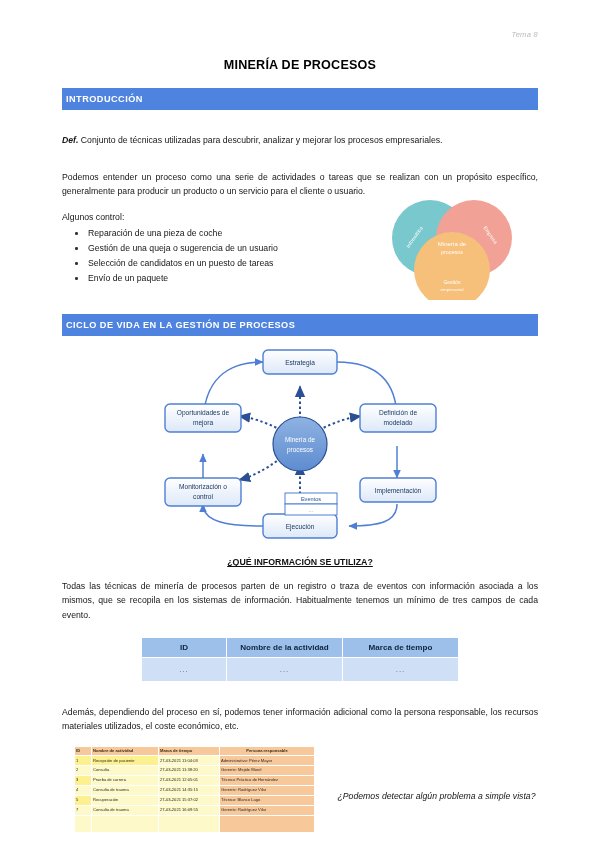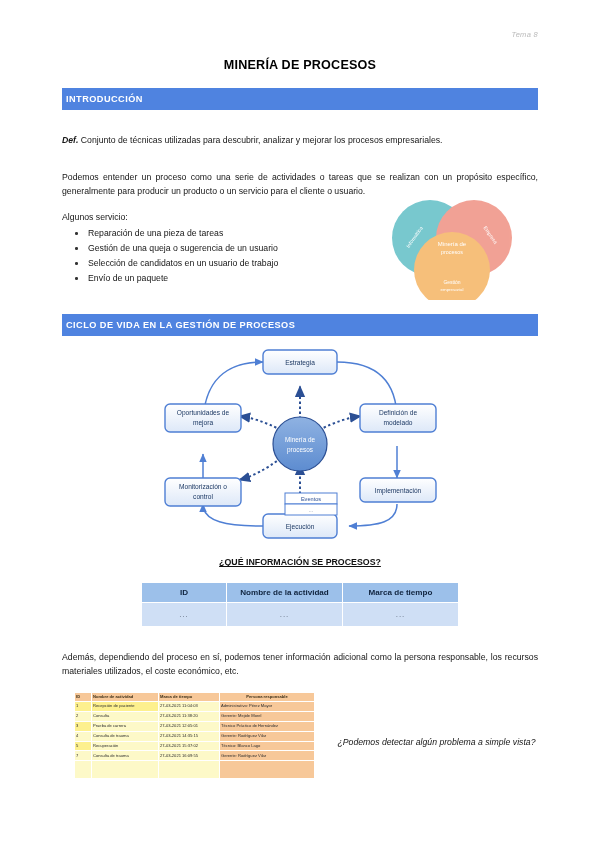"Algunos servicio:" div.examples-label { text: servicio -> control }
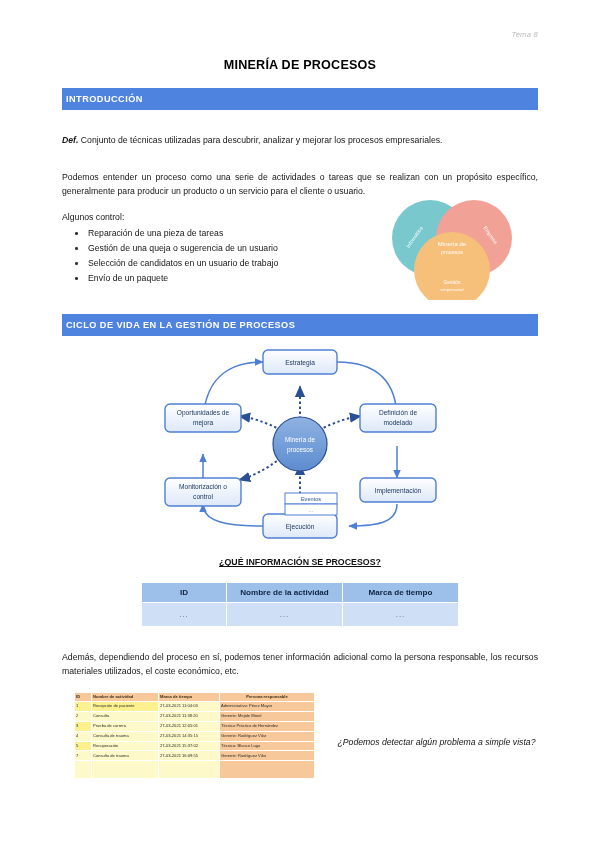"Reparación de una pieza de" li { text: tareas -> coche }
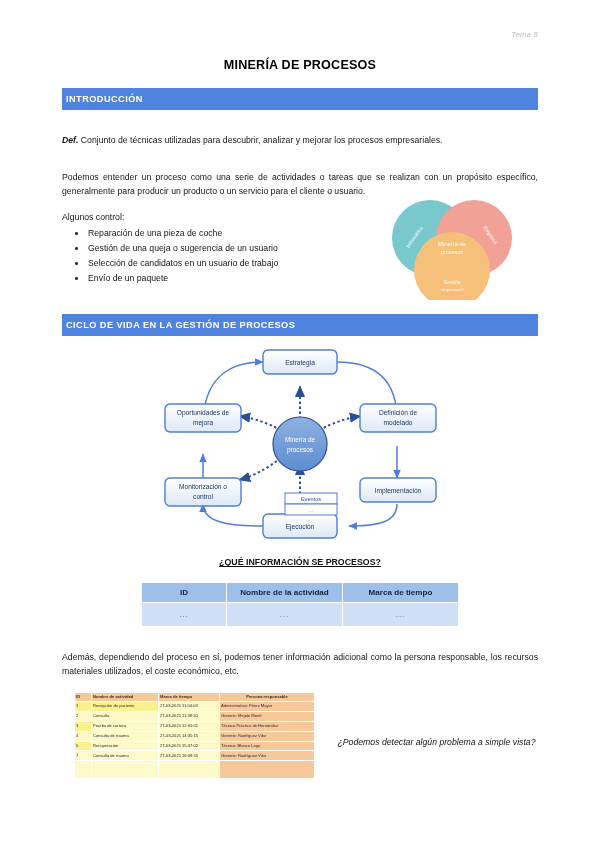"Selección de candidatos en un" li { text: usuario de trabajo -> puesto de tareas }
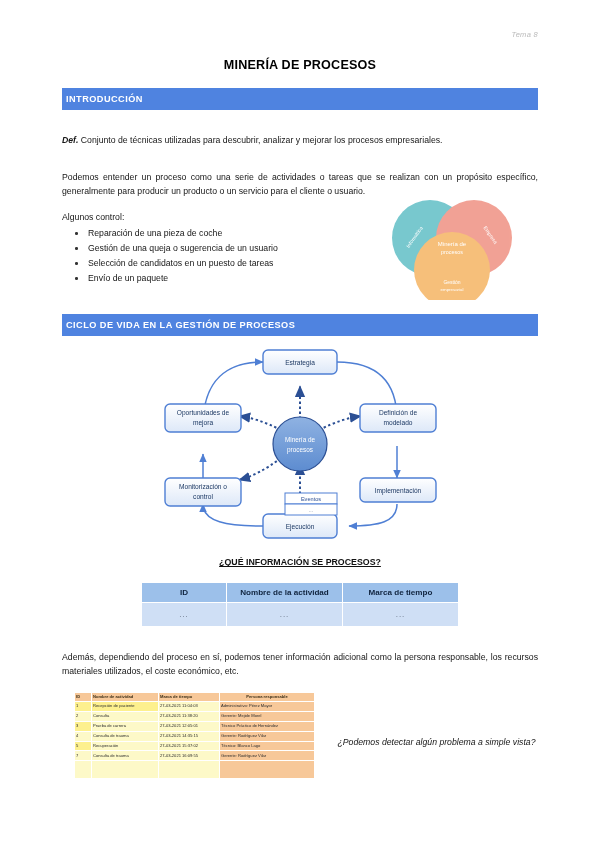"¿QUÉ INFORMACIÓN SE PROCESOS?" div.sub-heading { text: PROCESOS -> UTILIZA }
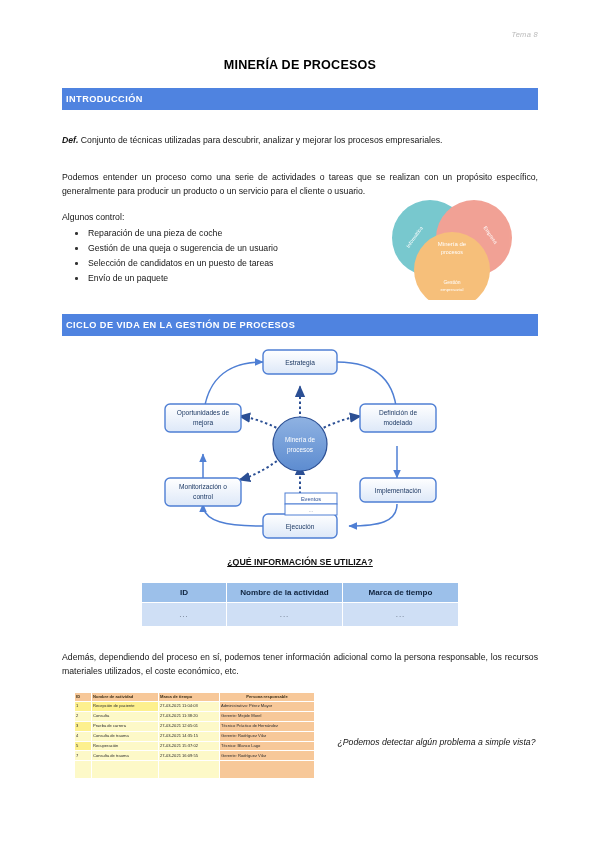"Todas las técnicas de minería" p.body { html: none -> <p>Todas las técnicas de minería de procesos parten de un registro o traza de eventos con información asociada a los mismos, que se recopila en los sistemas de información. Habitualmente tenemos un mínimo de tres campos de cada evento.</p> }
